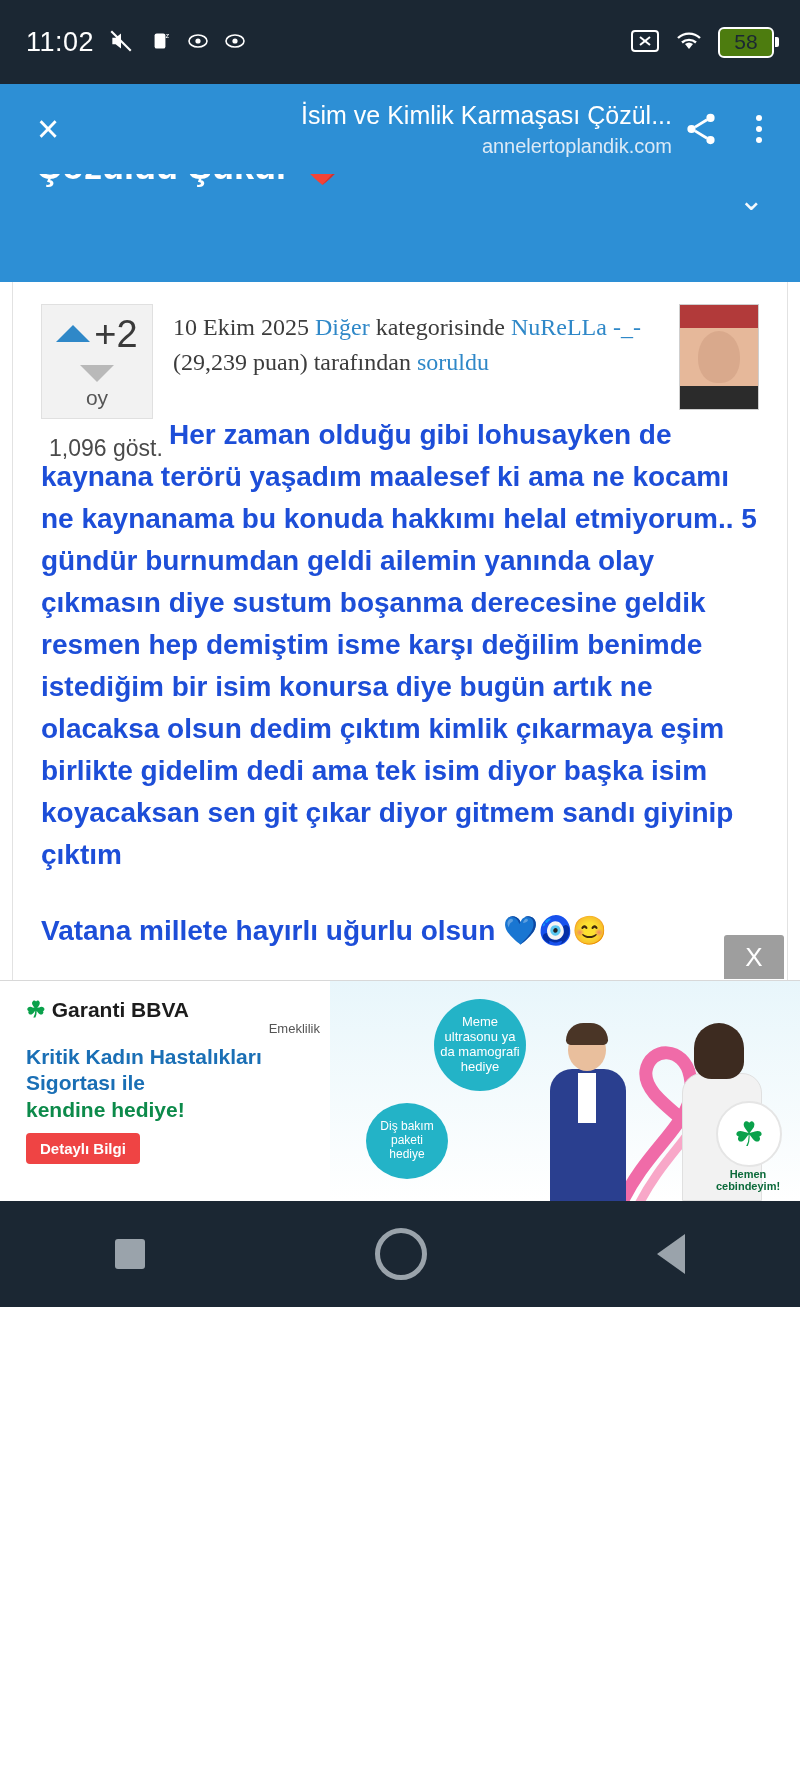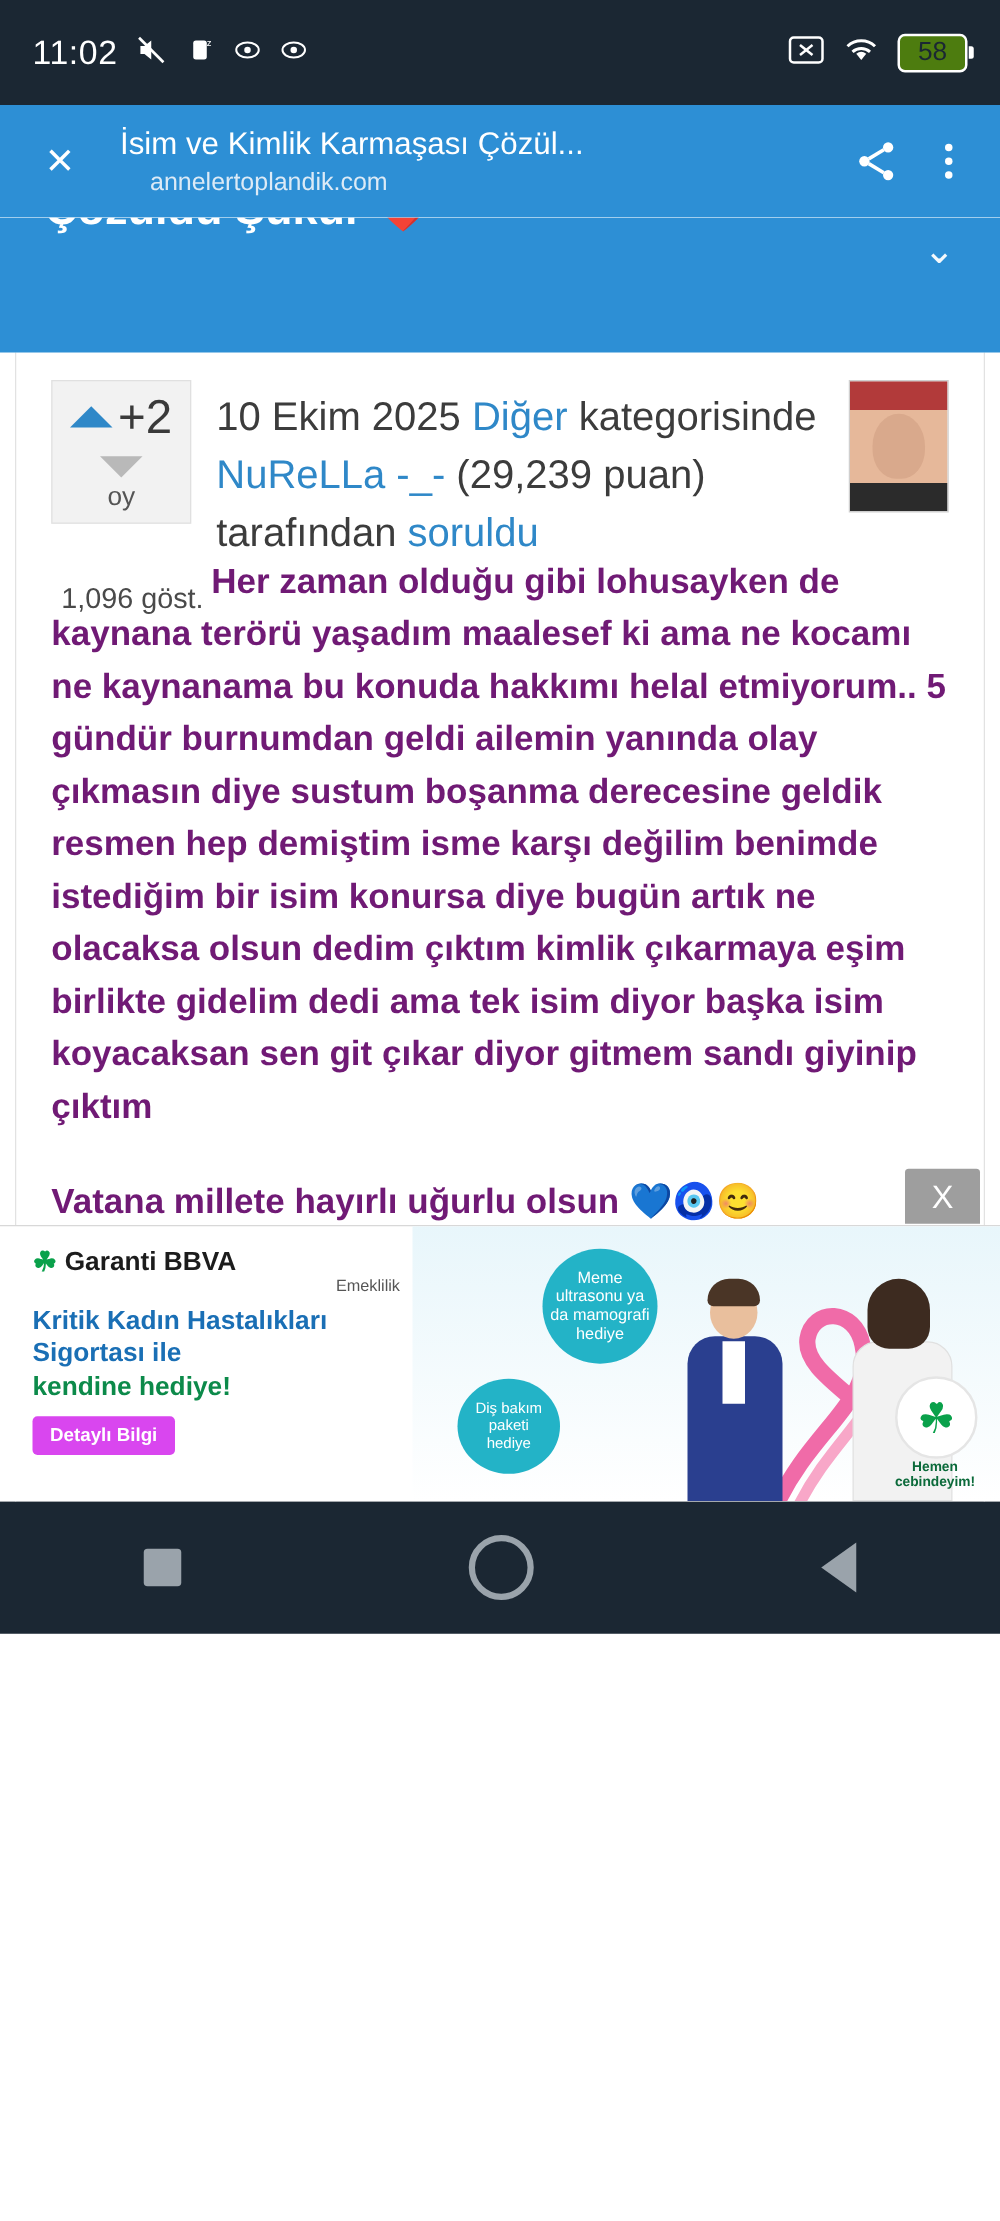"İsim ve Kimlik Karmaşası Çözül..." .title-block { text-align: none -> right }
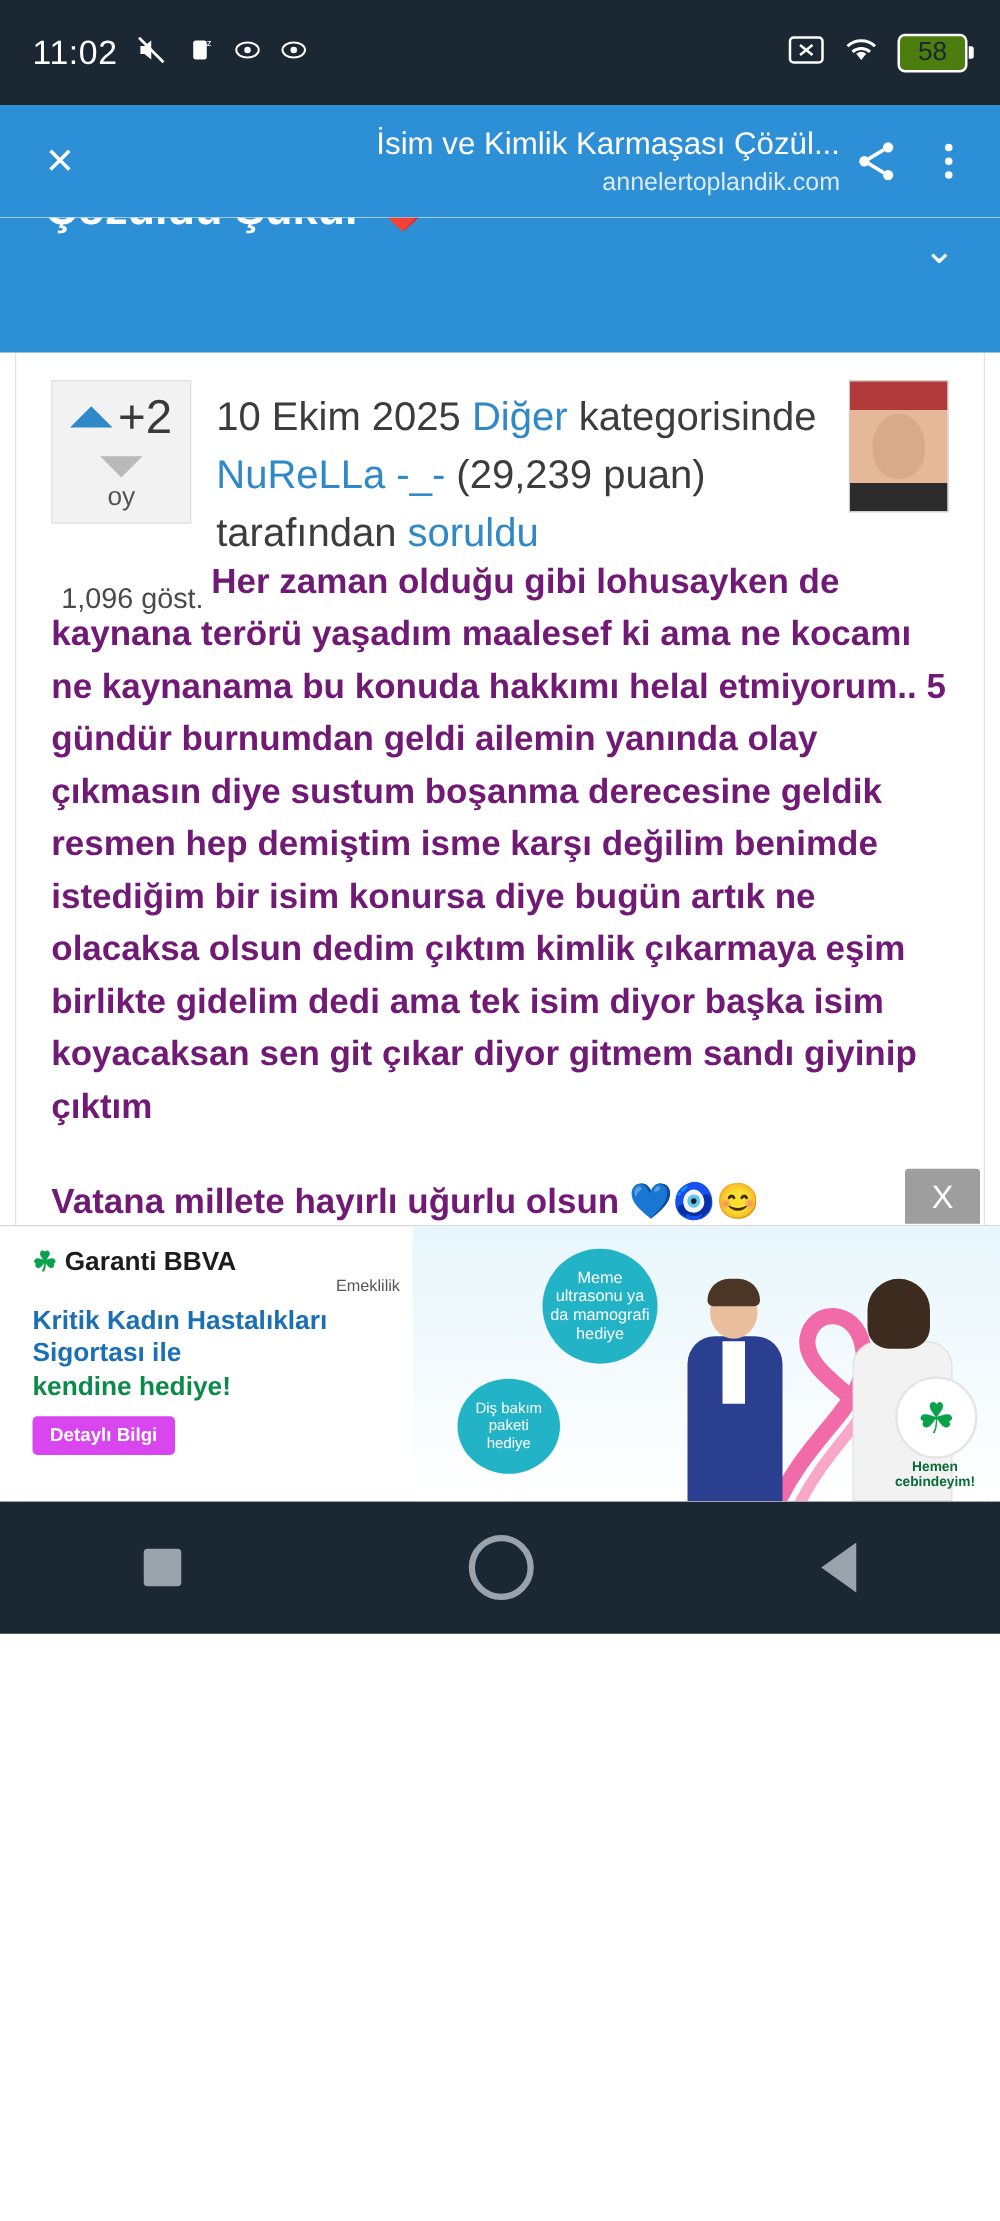"10 Ekim 2025 Diğer kategorisinde" .meta-text { font-family: none -> Liberation Serif, serif; font-size: 32px -> 24px }
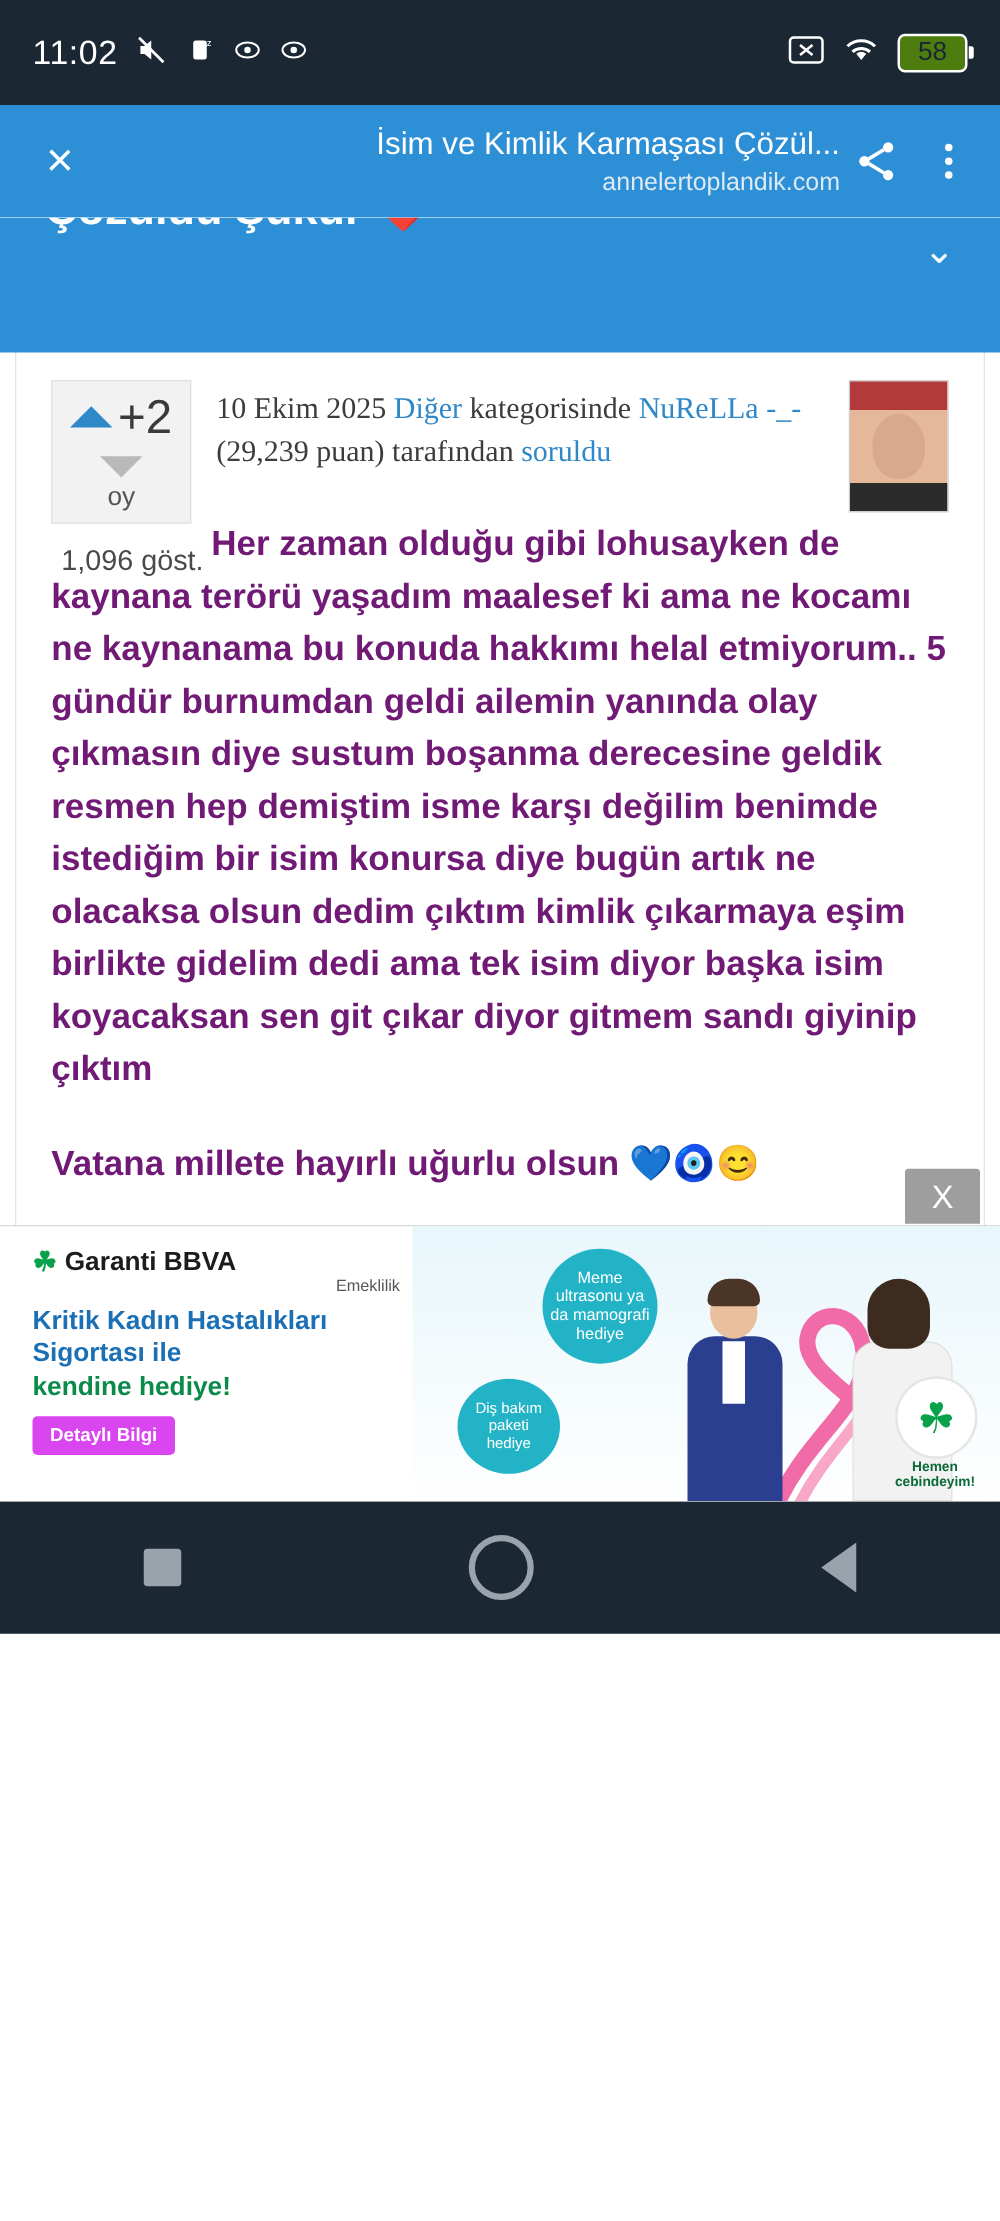"Her zaman olduğu gibi lohusayken" .post-body { color: #701a75 -> #1d4ed8 }
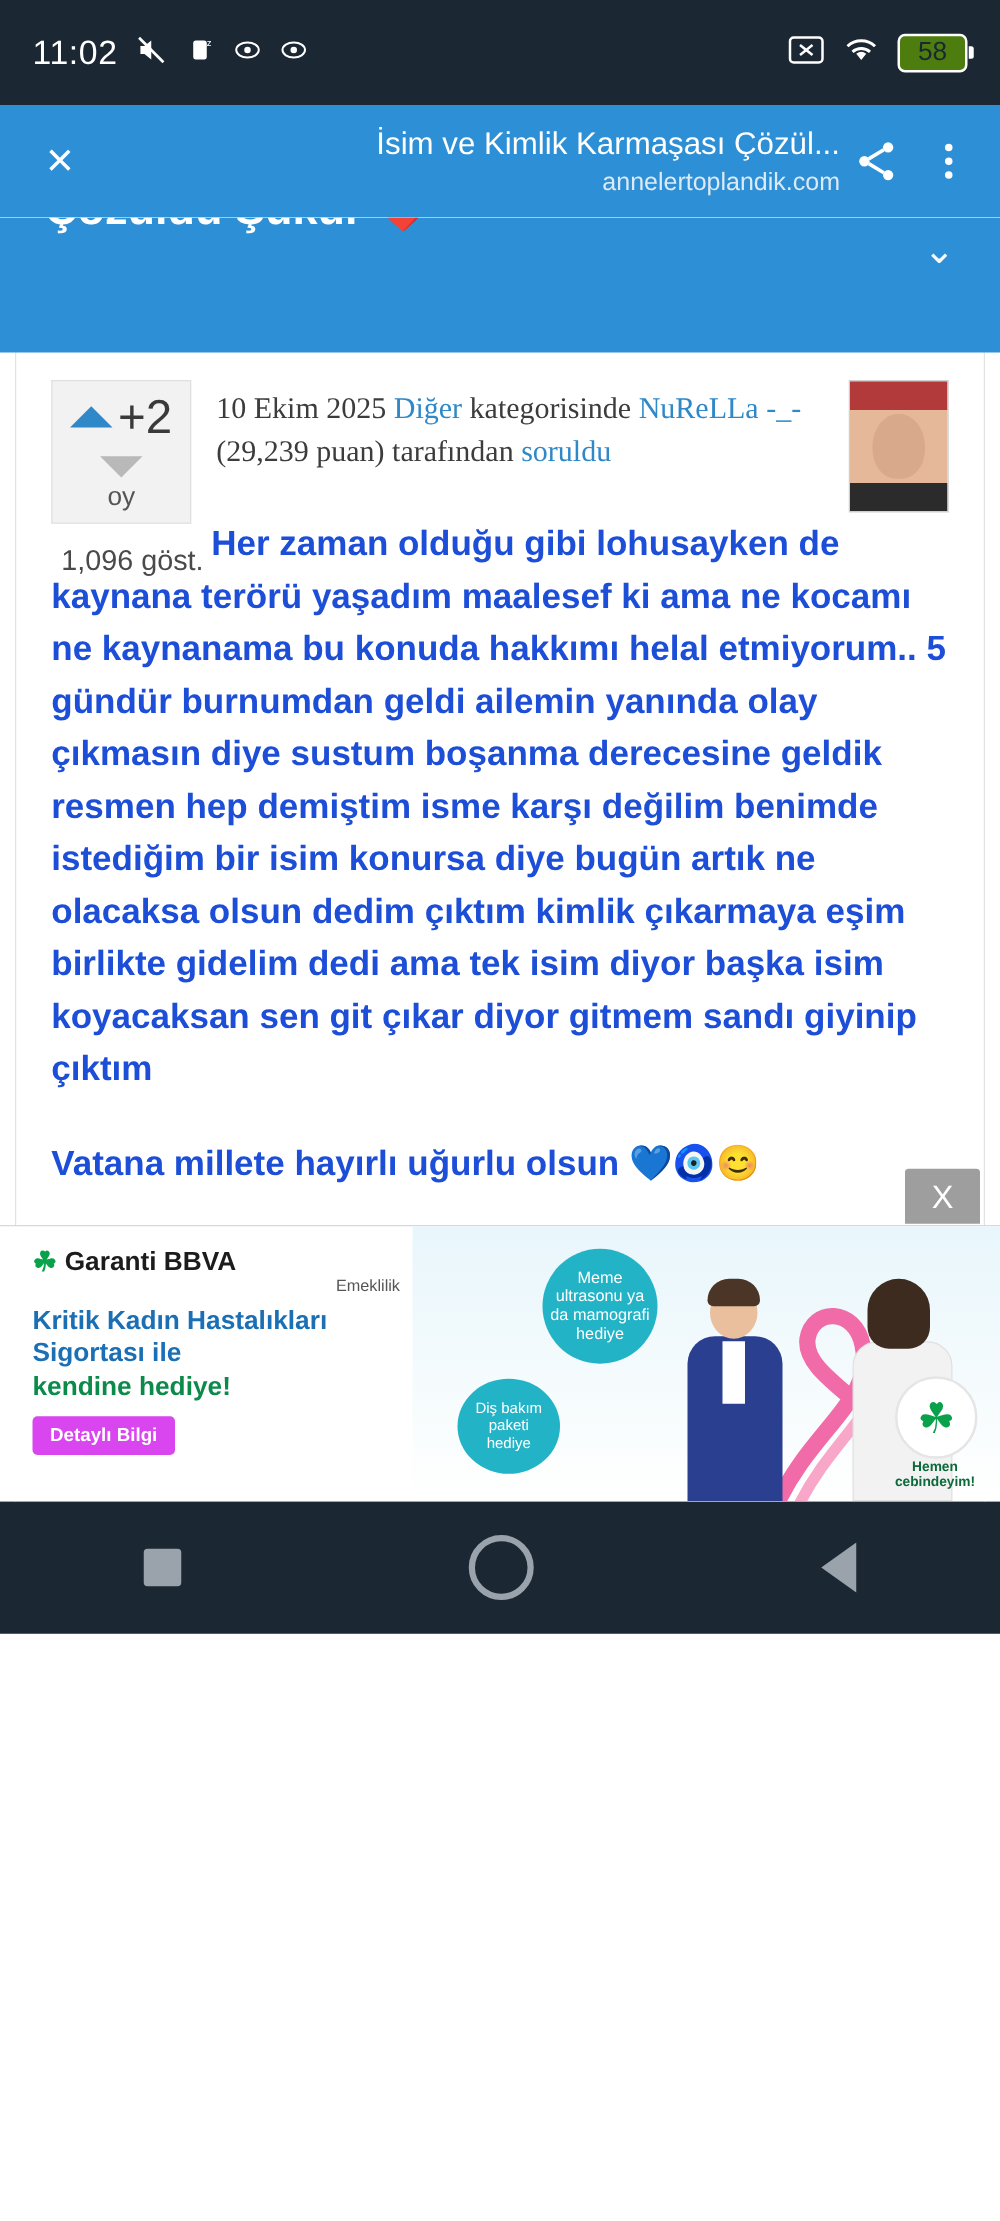"Detaylı Bilgi" .ad-btn { background: #d946ef -> #ef4444 }
